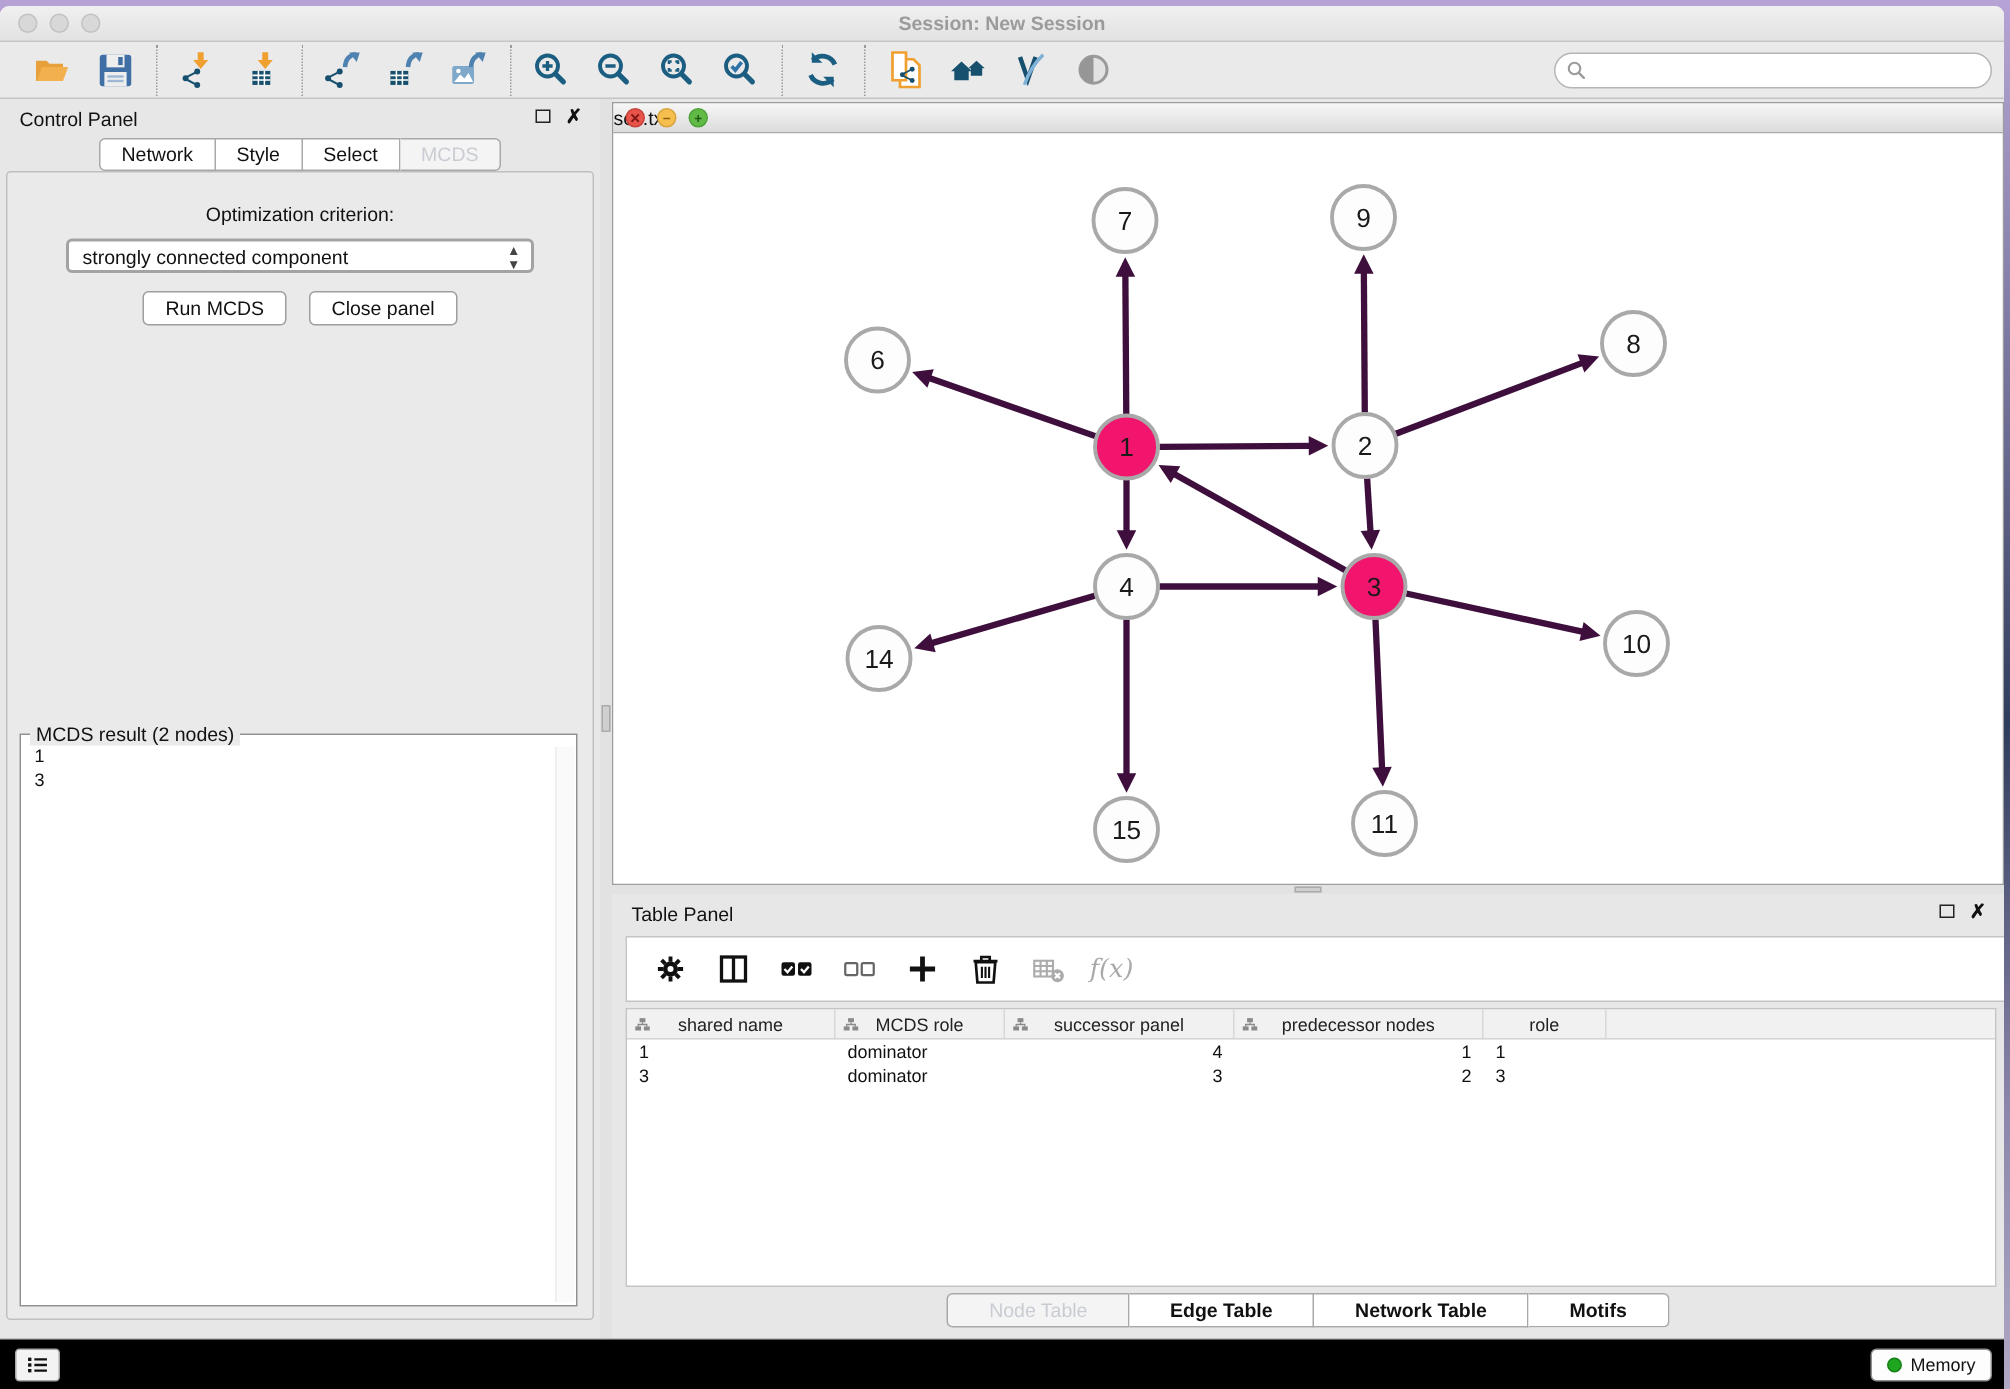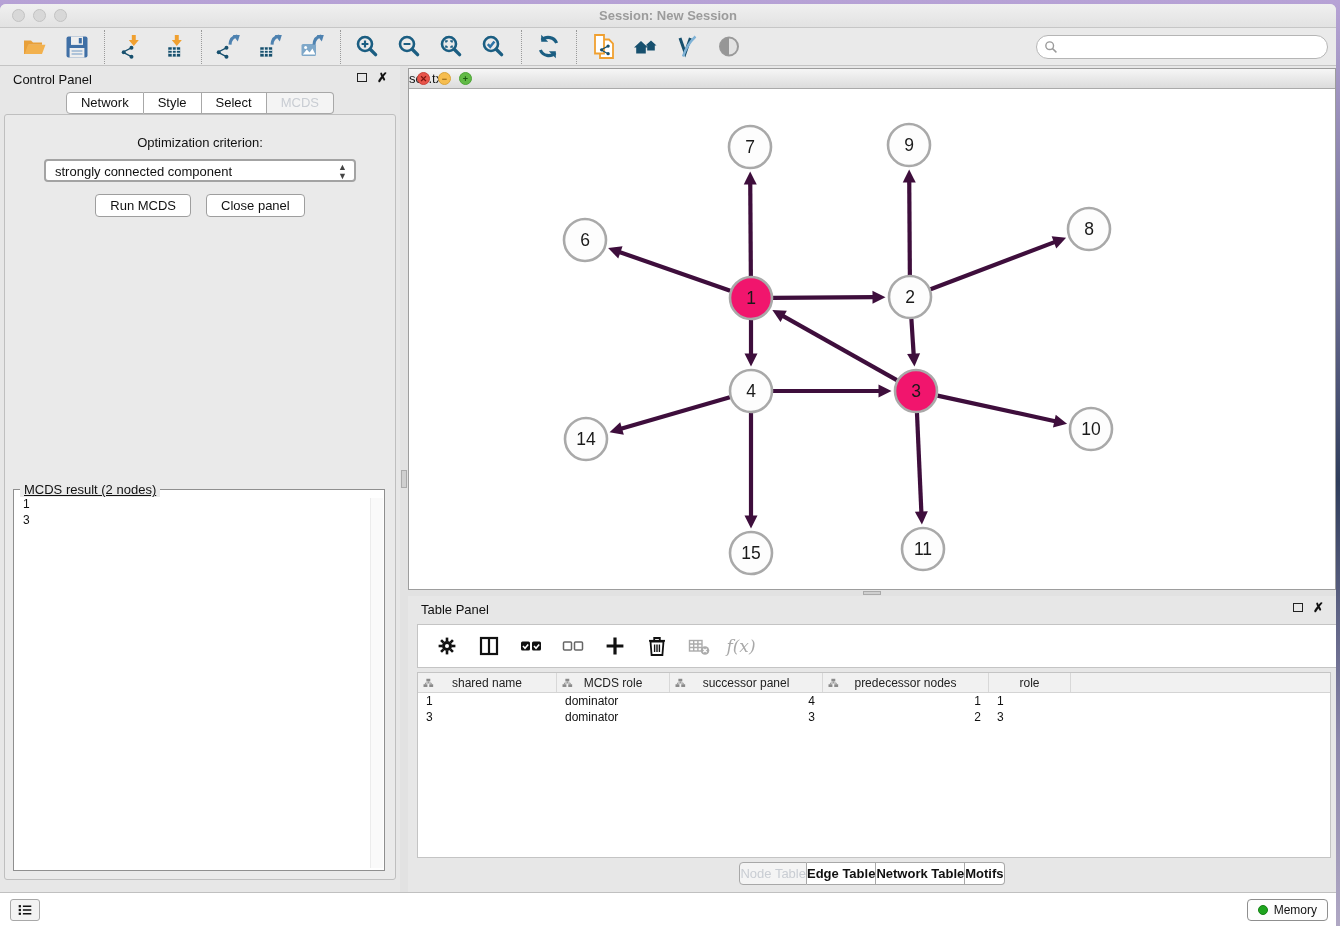"MCDS result (2 nodes)" .result-legend { text-decoration: underline -> none }
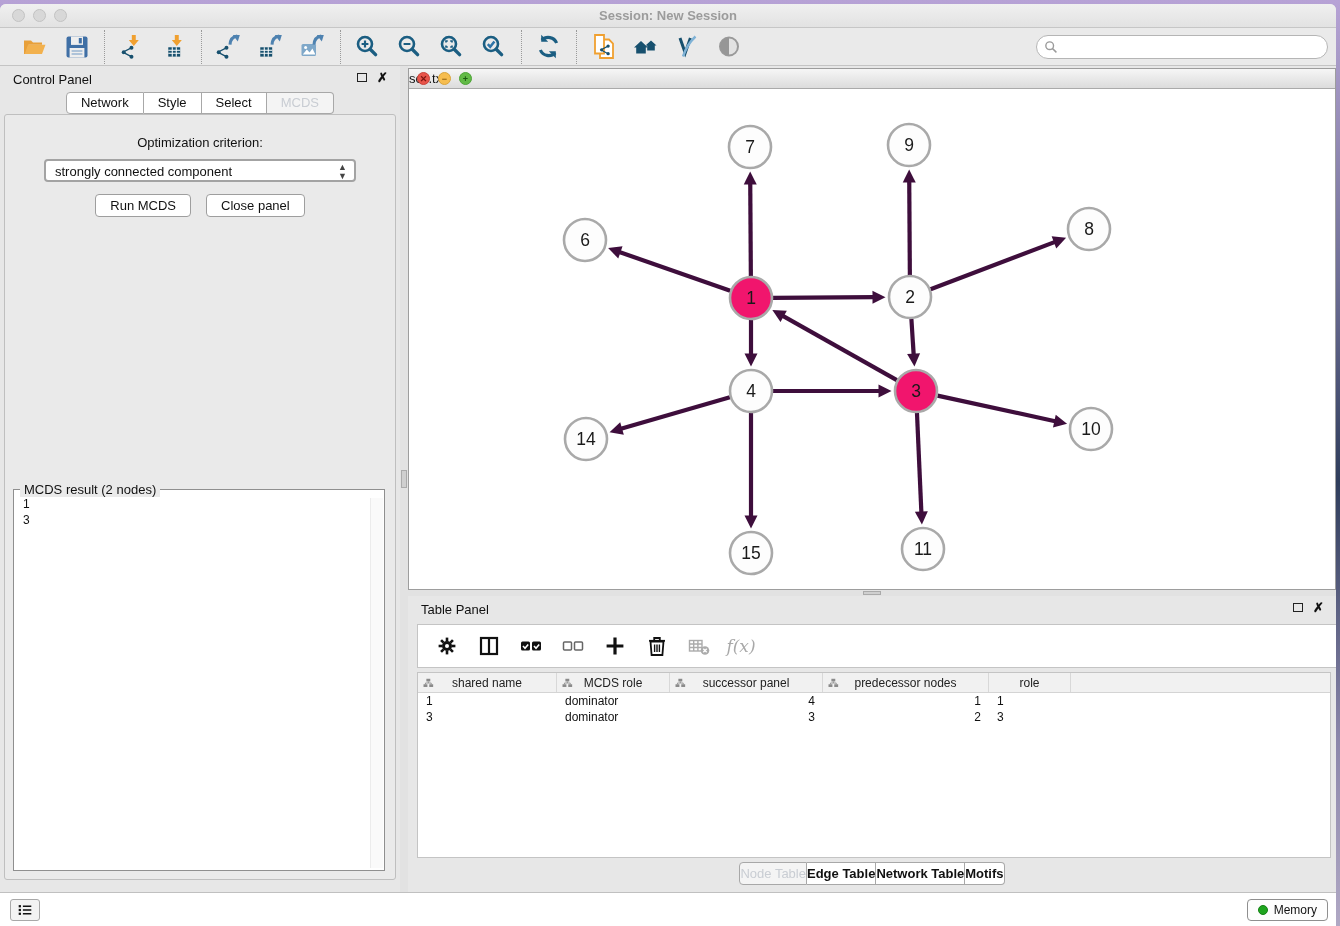"Node Table" .tp-tab { padding: 0 0 -> 0 27px }
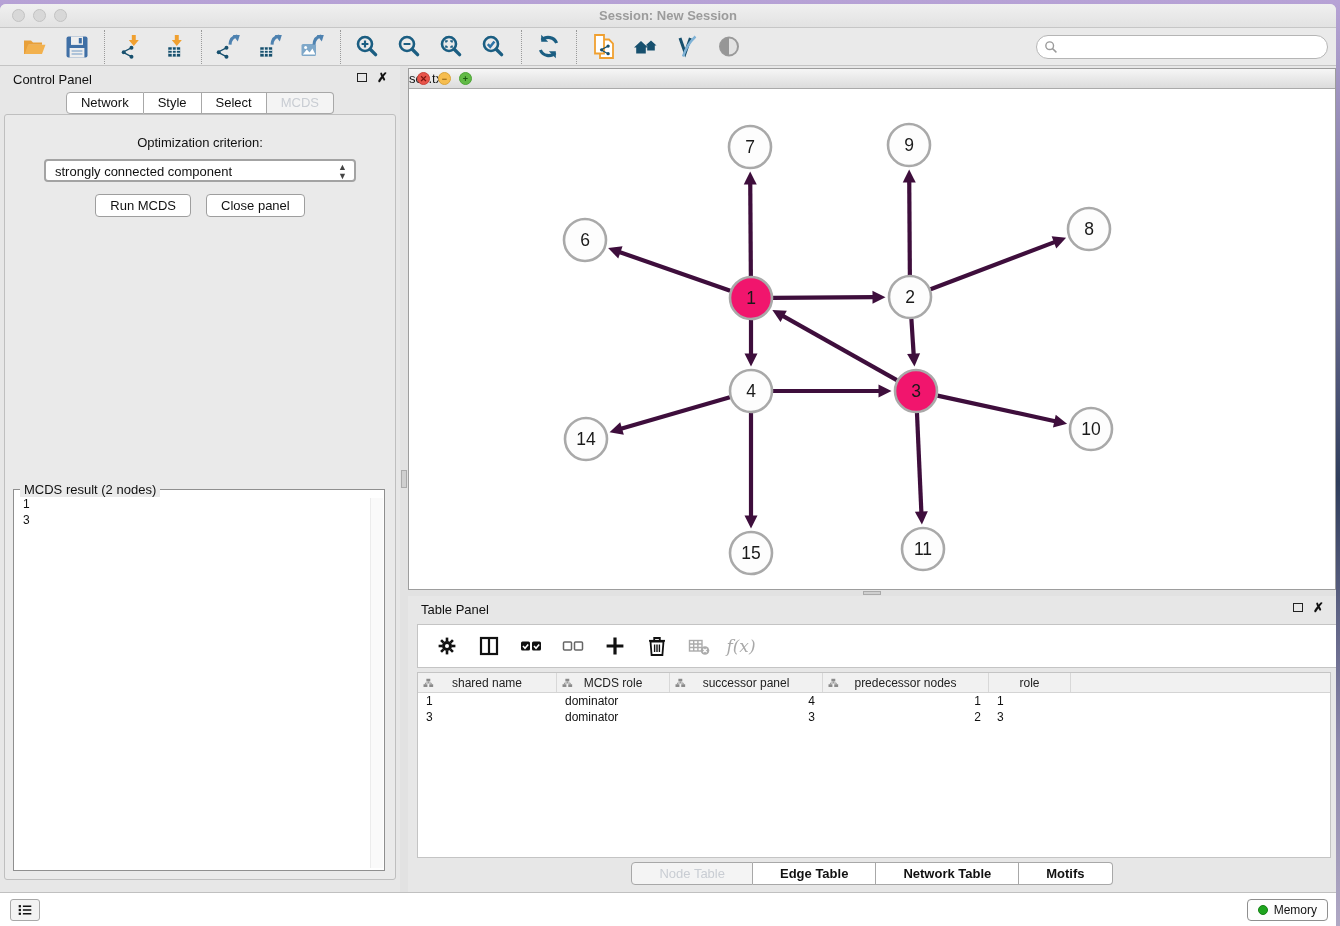"Memory" .statusbar { background: #ffffff -> #000000 }
